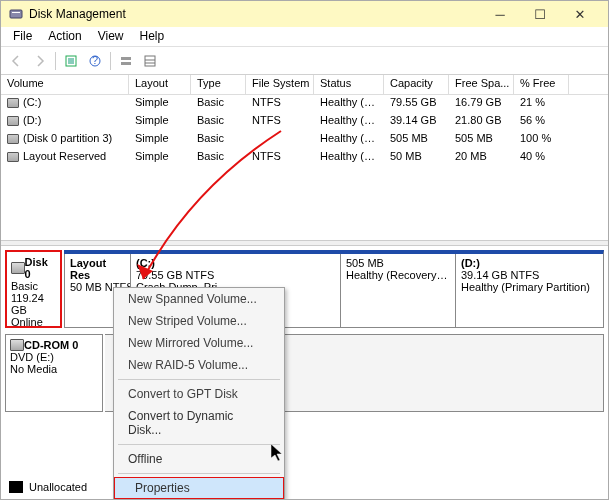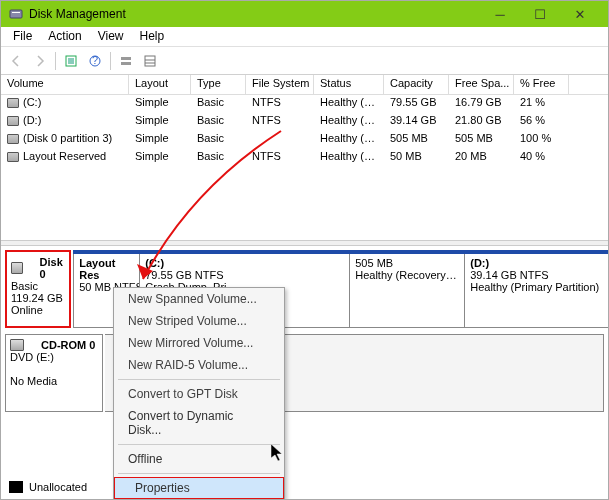"Disk Management" .titlebar { background: #84cc16 -> #fef9c3 }
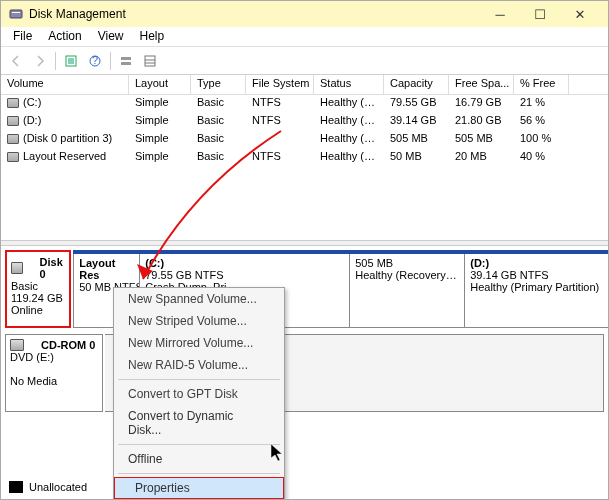"Disk 0" .disk-info .dtitle { gap: 17px -> 0 }
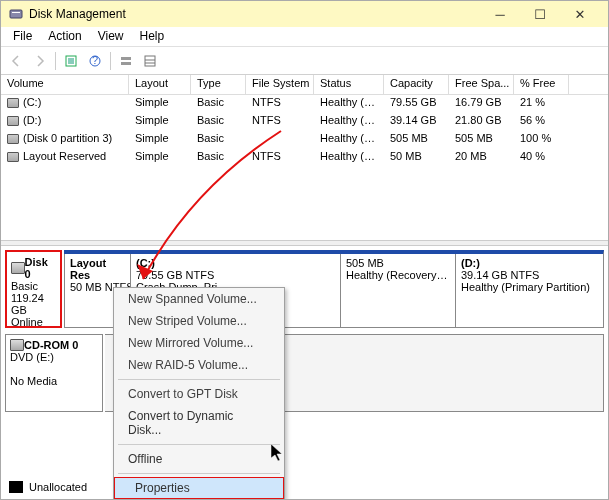"No Media" div { margin-top: 12px -> none }
